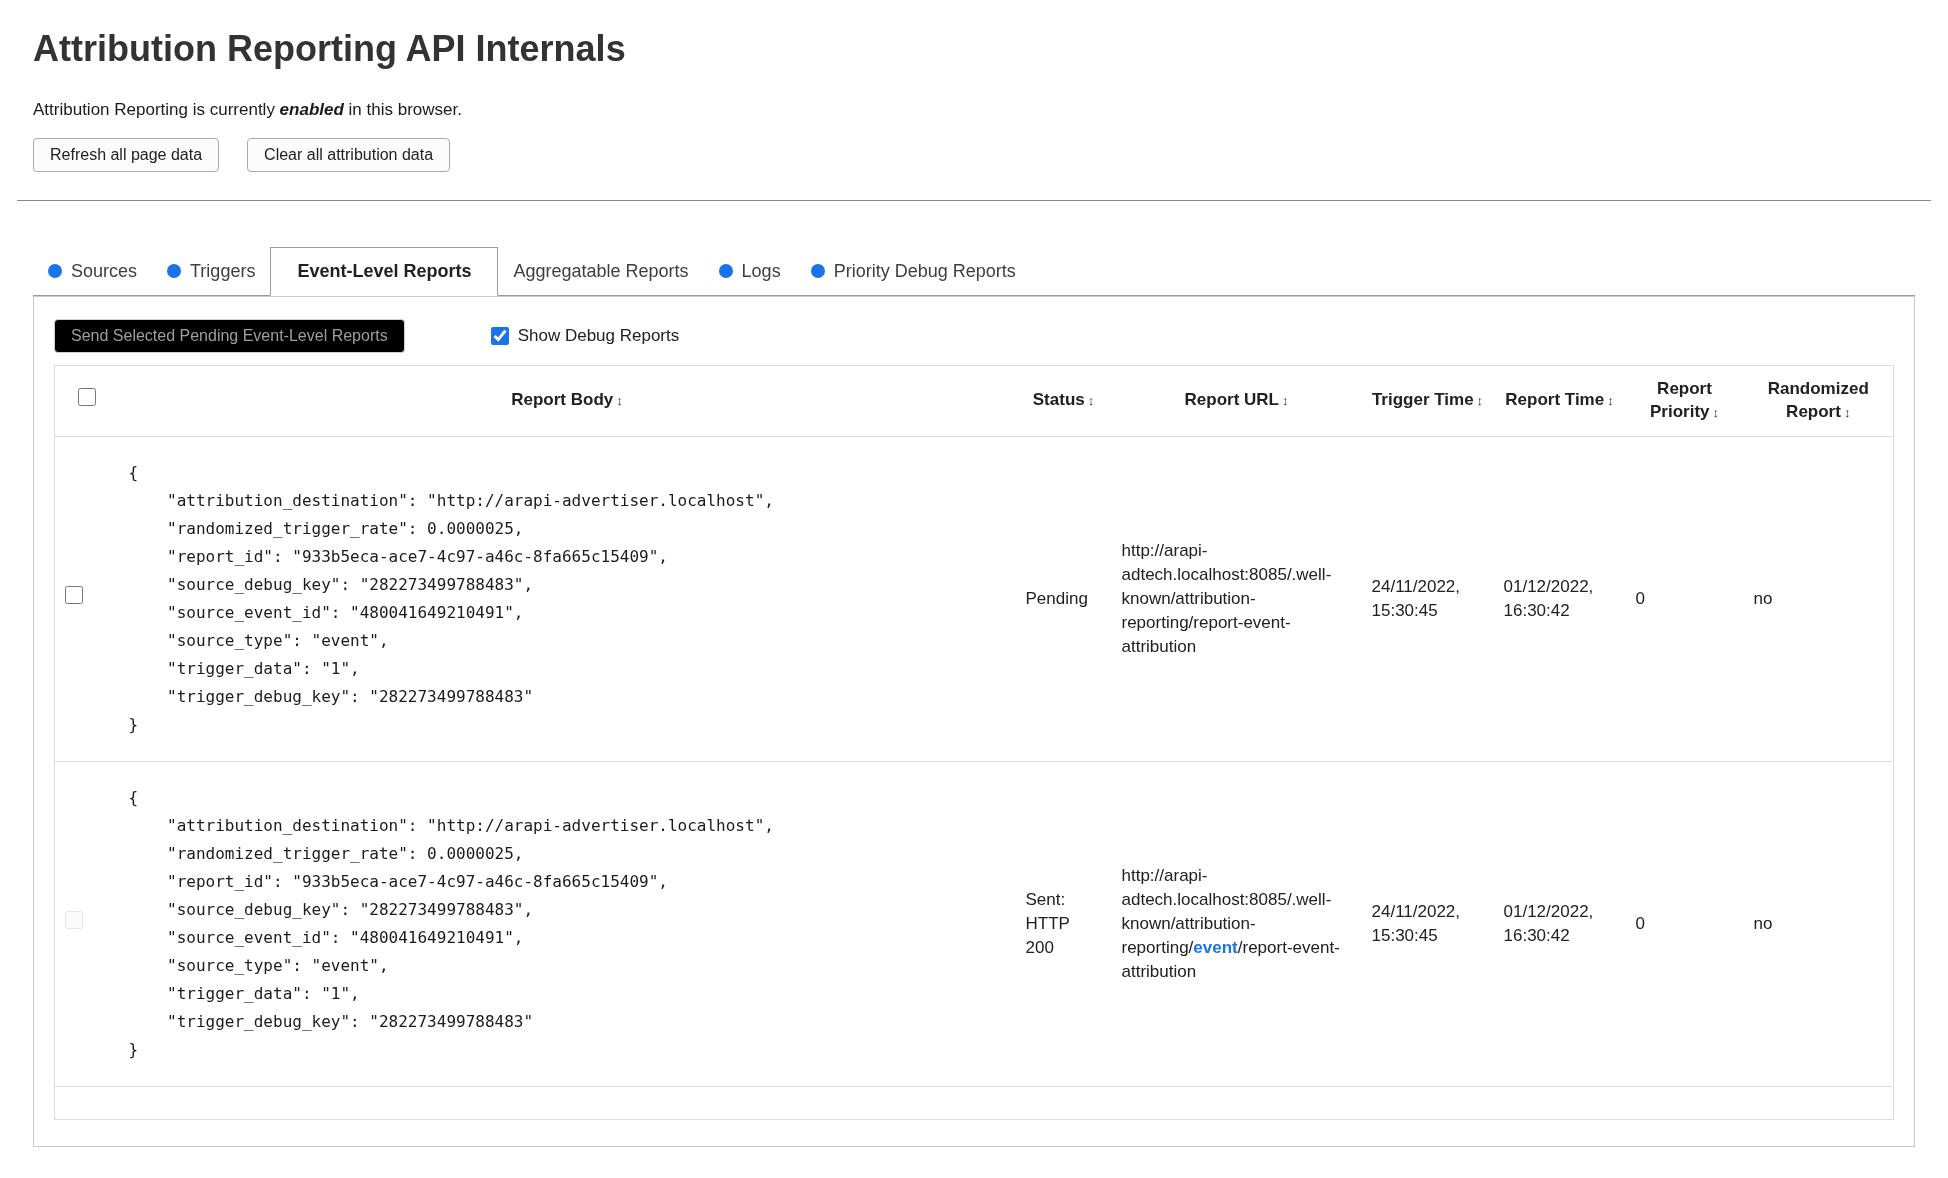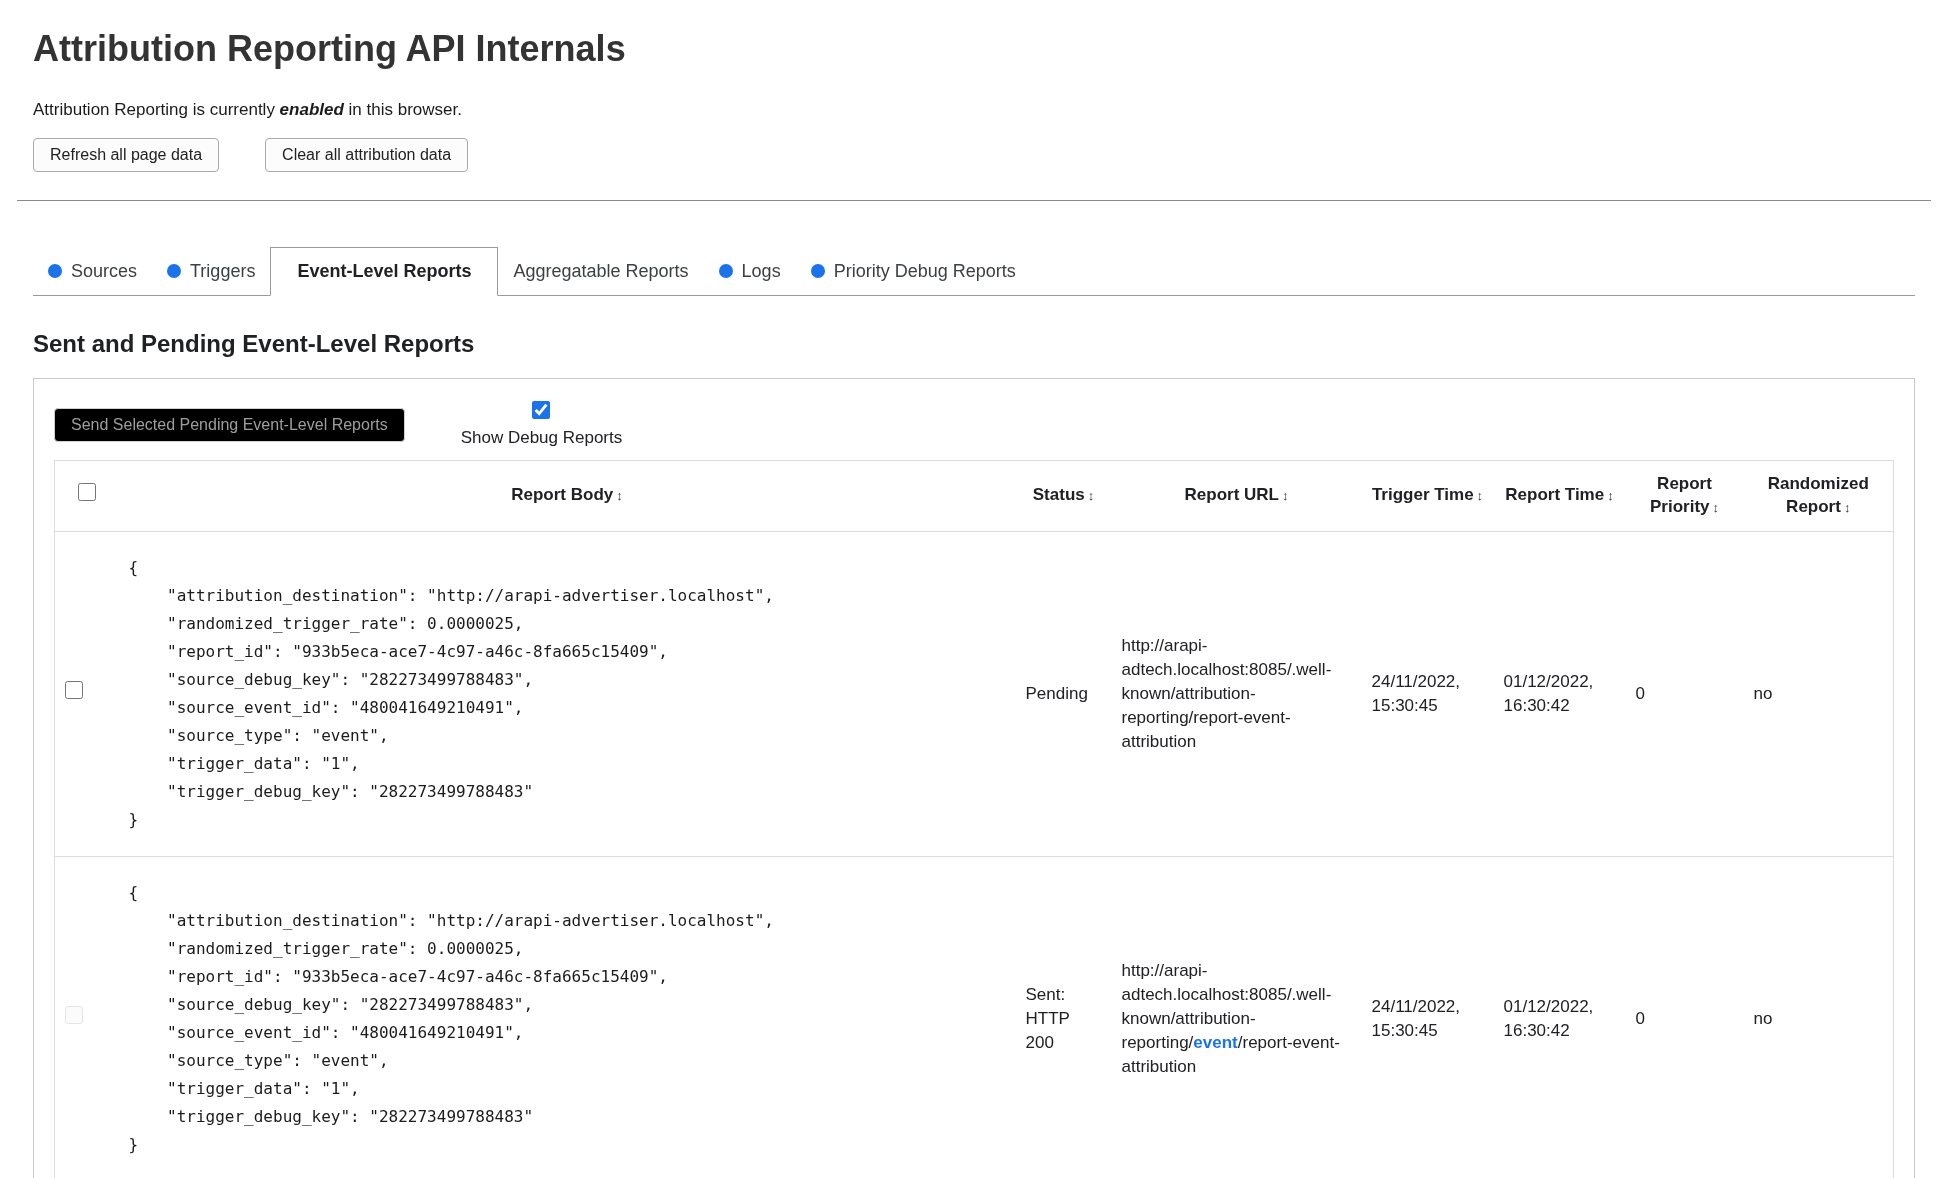"Refresh all page data" .toolbar { gap: 46px -> 28px }
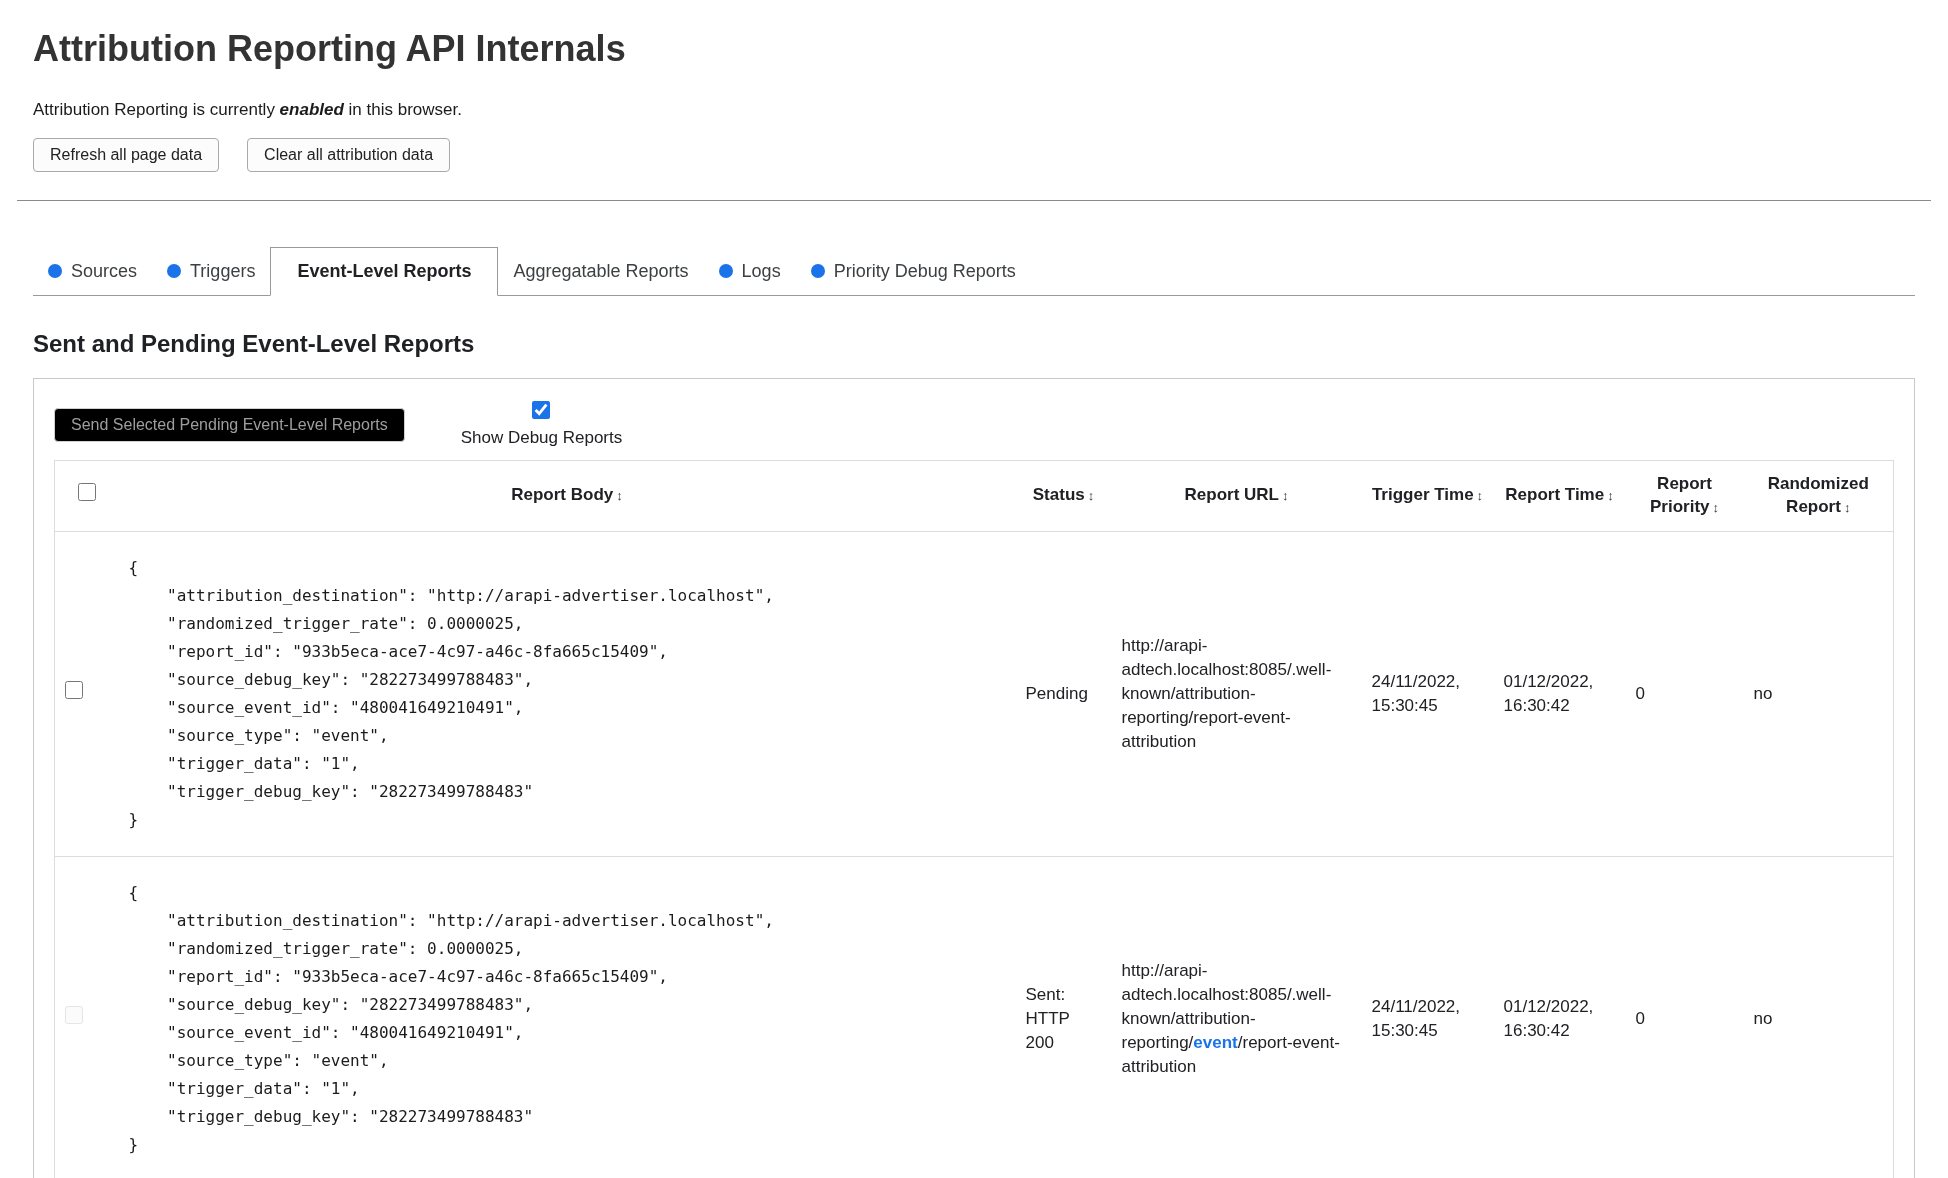"Sent and Pending Event-Level Reports" h2.section-heading { html: <h2>Sent and Pending Event-Level Reports</h2> -> none }
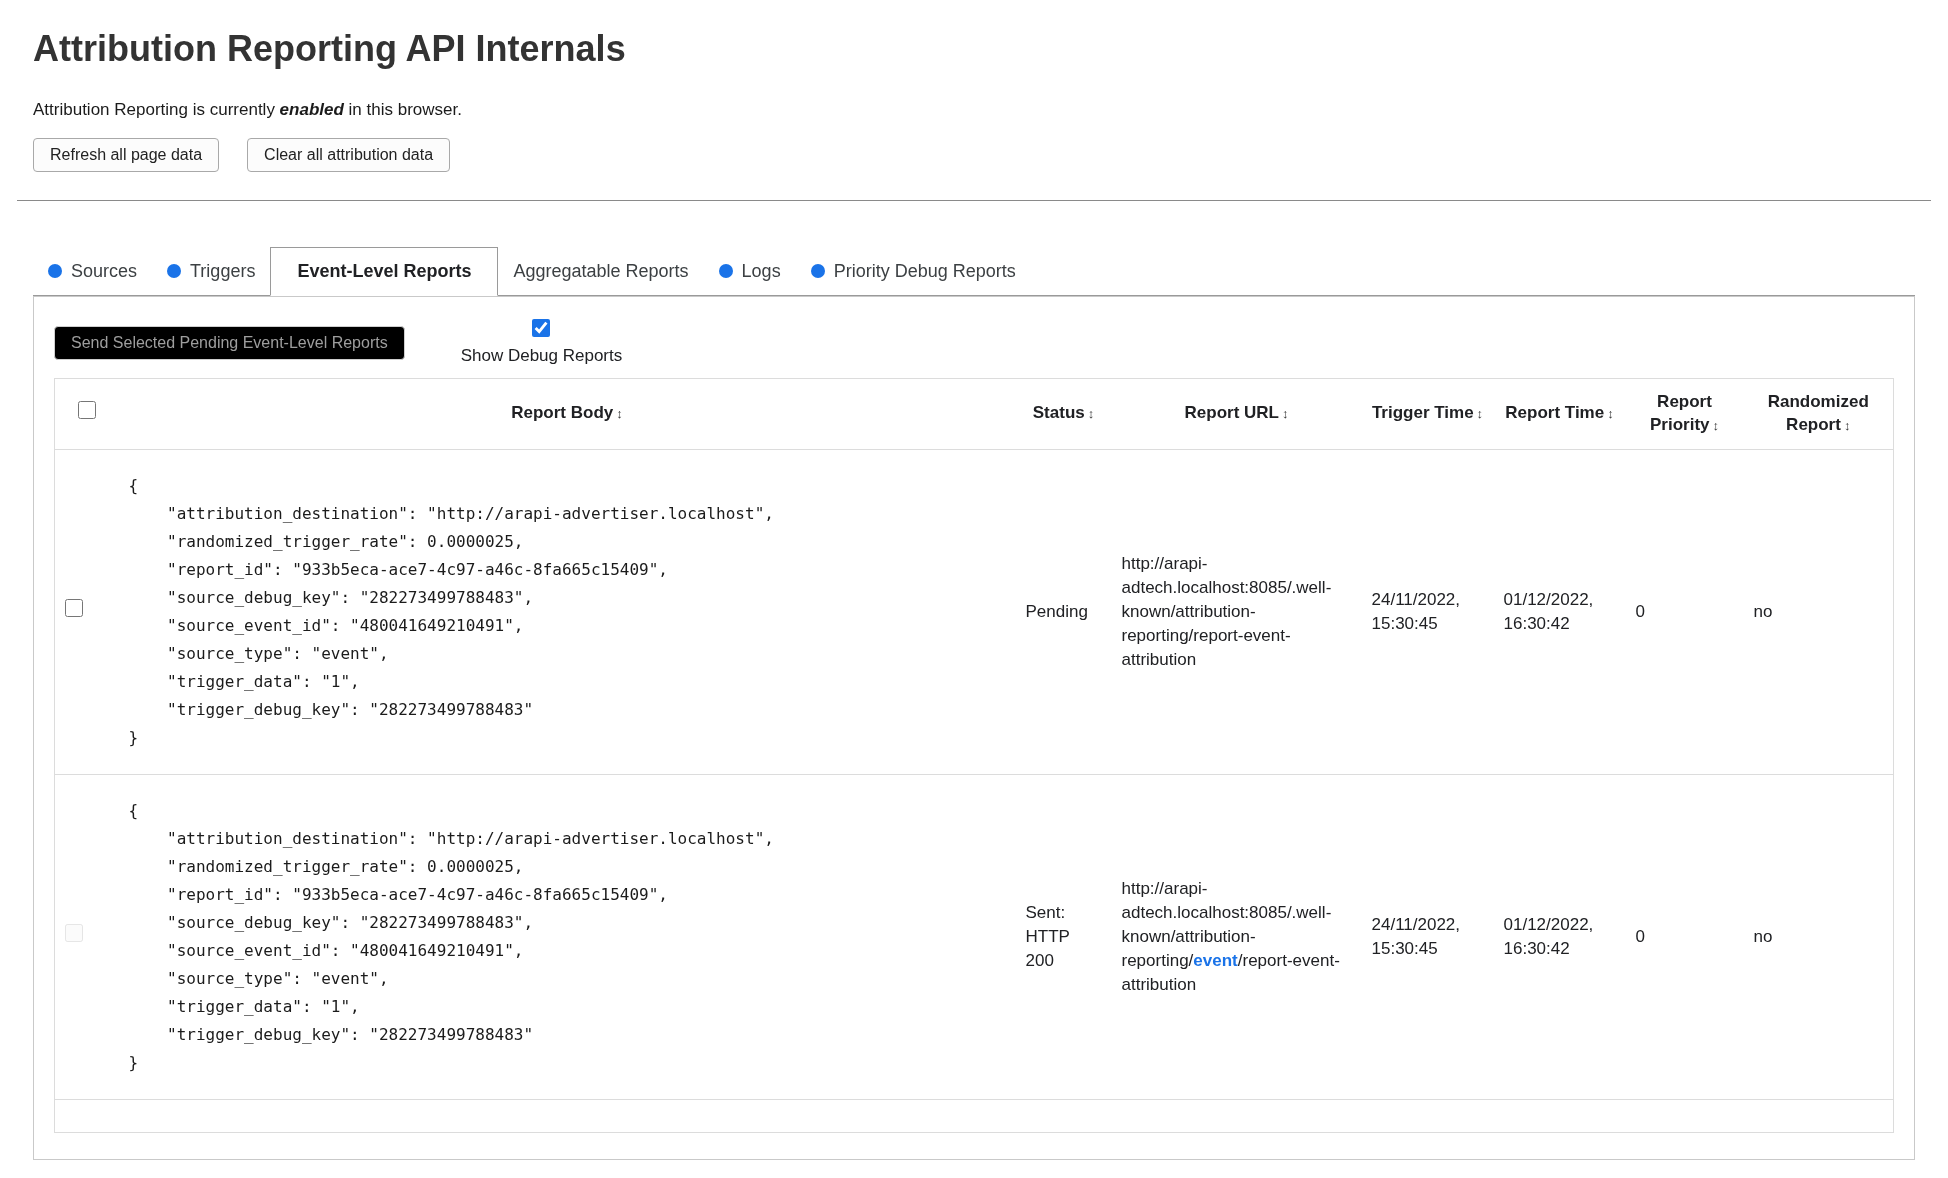"Show Debug Reports" .debug-toggle { flex-direction: column -> none; margin-left: 56px -> 86px }
